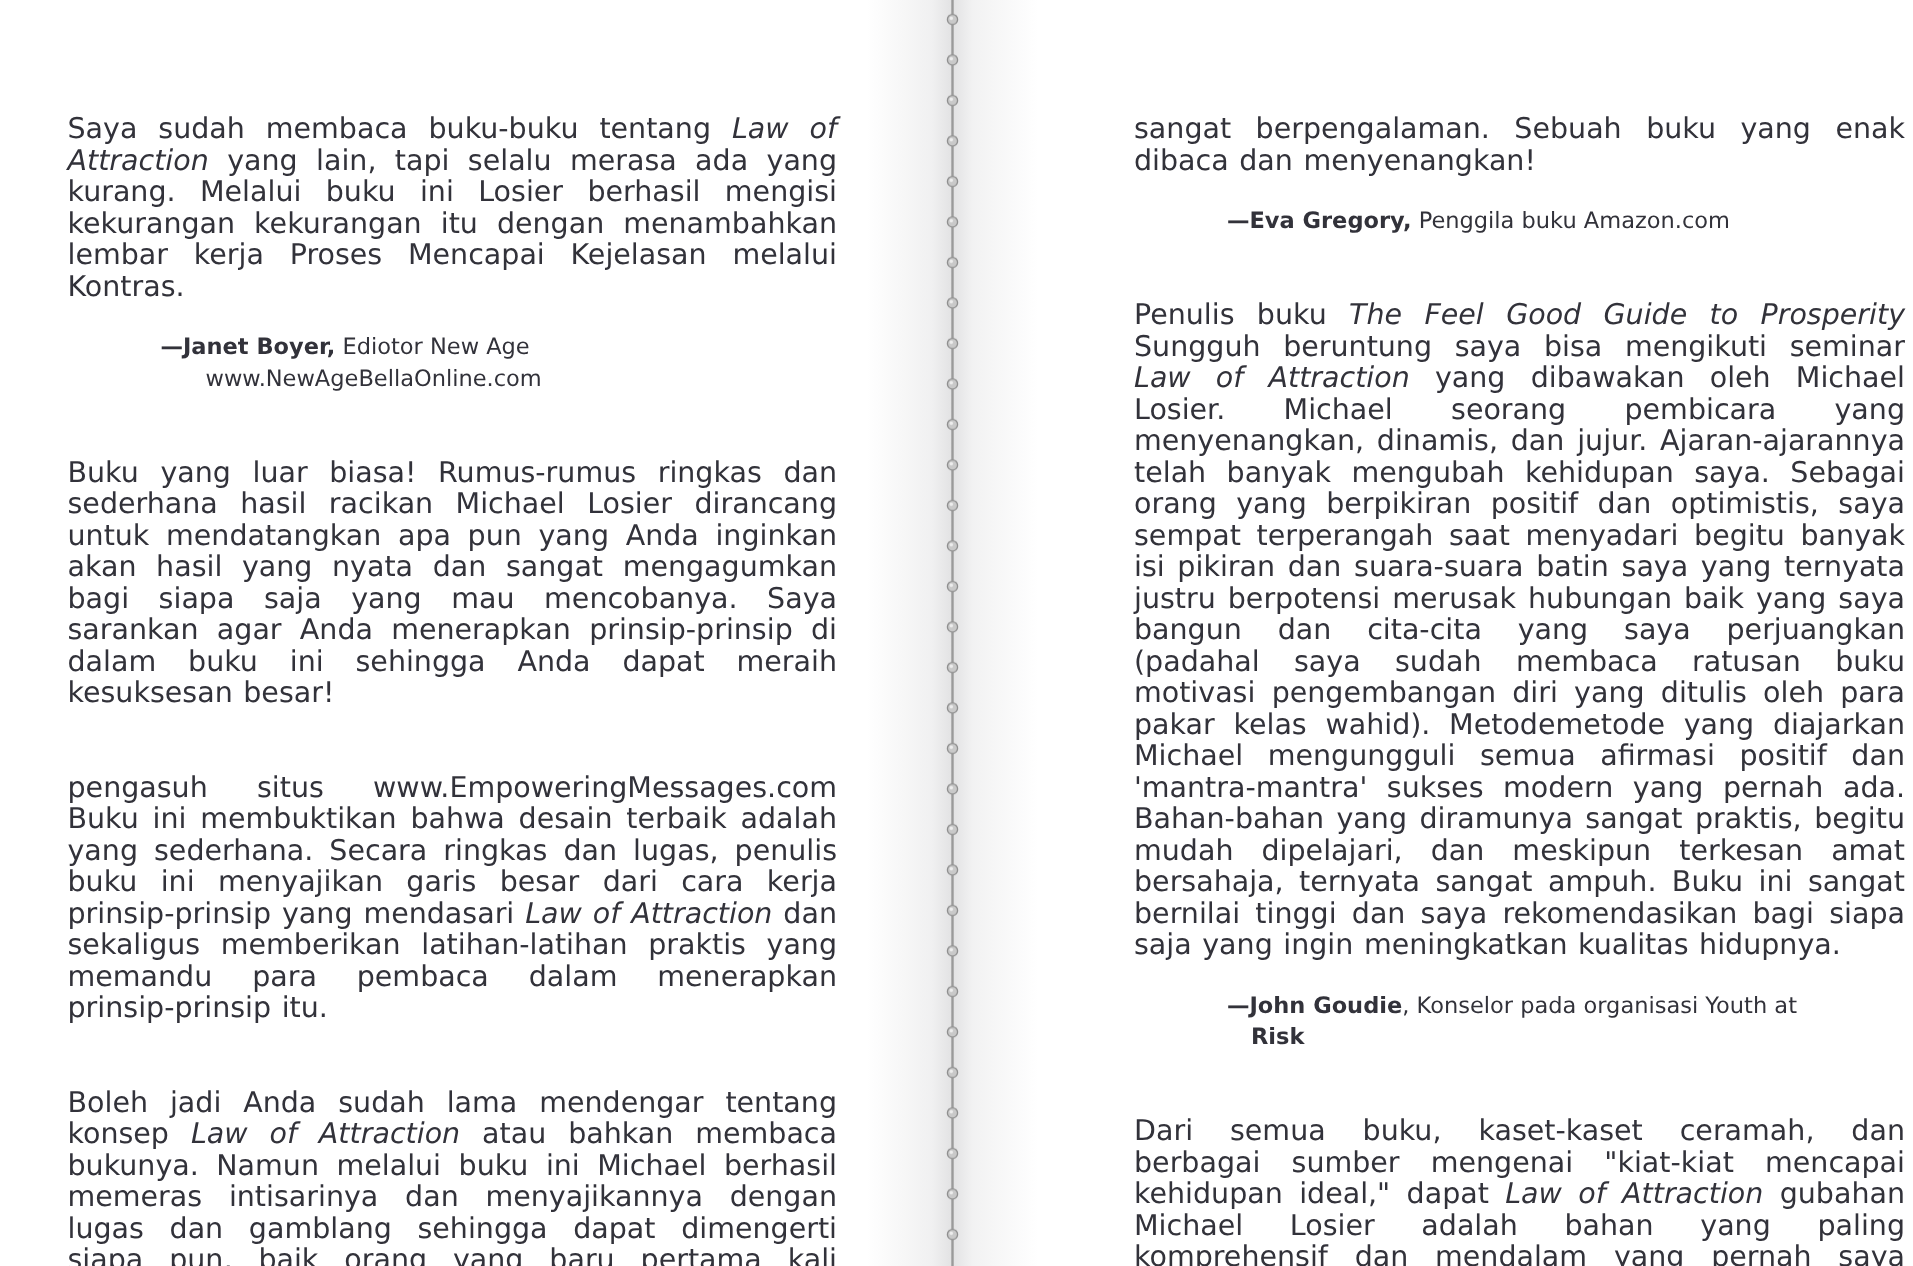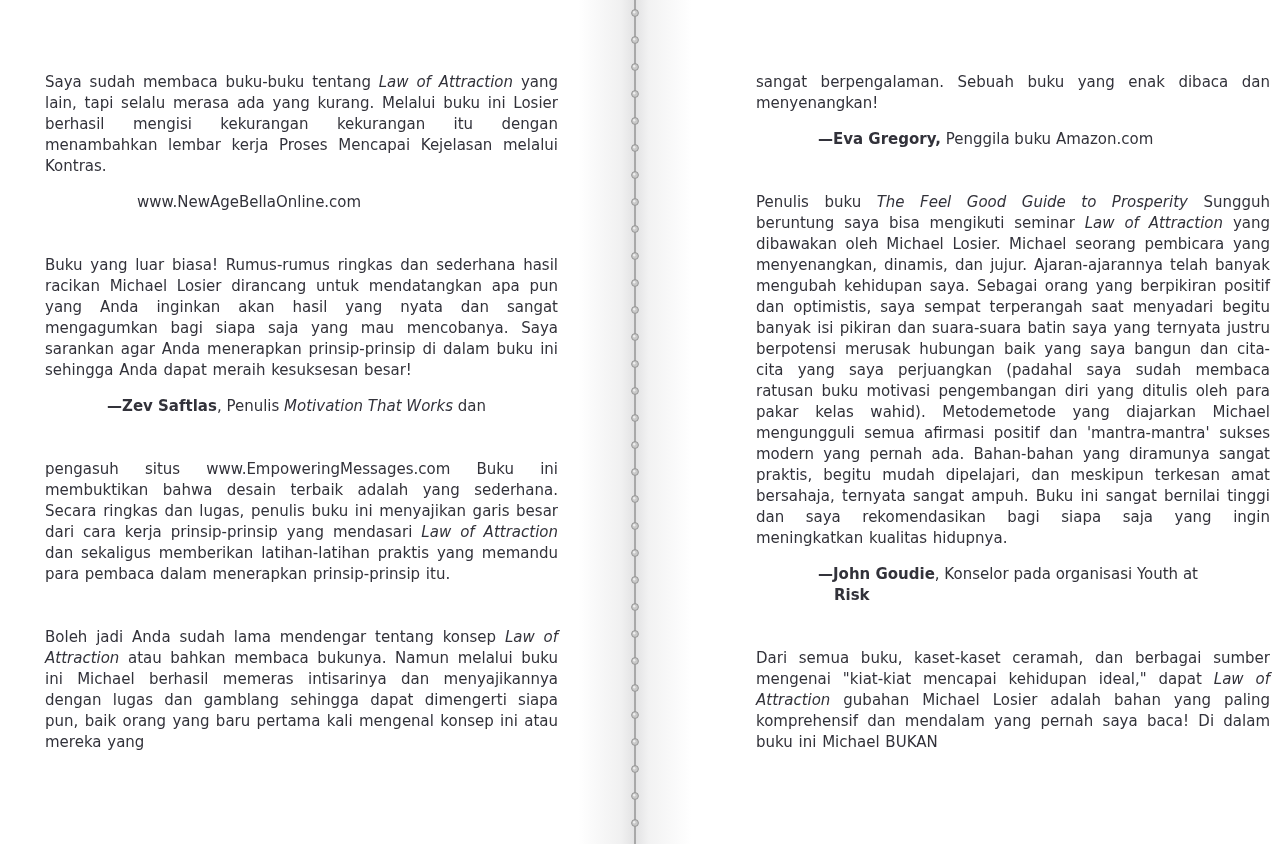"Saya sudah membaca buku-buku tentang" .t-body { font-size: 15px -> 19px }
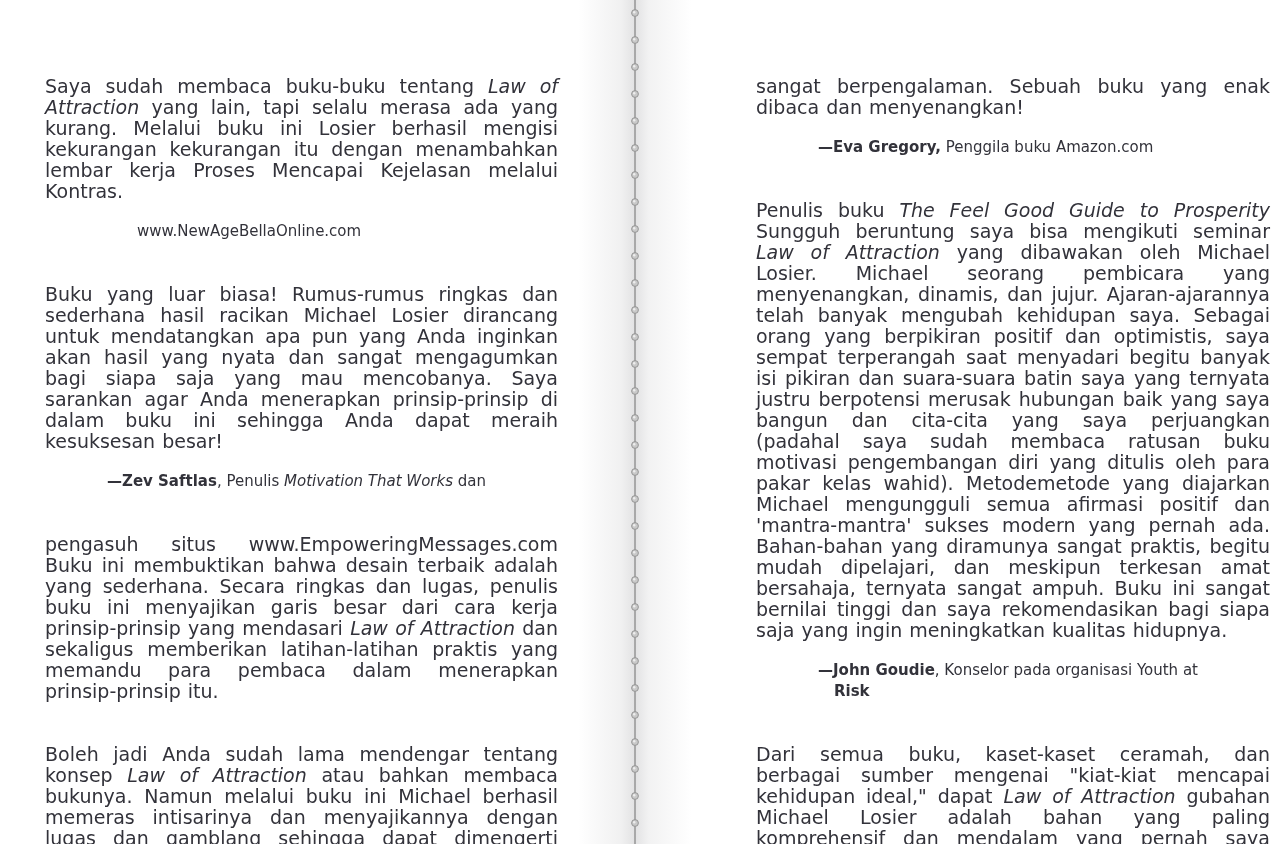"—Janet Boyer, Ediotor New Age" div.t-attr { html: none -> <div><b>—Janet Boyer,</b><span> Ediotor New Age</span></div> }
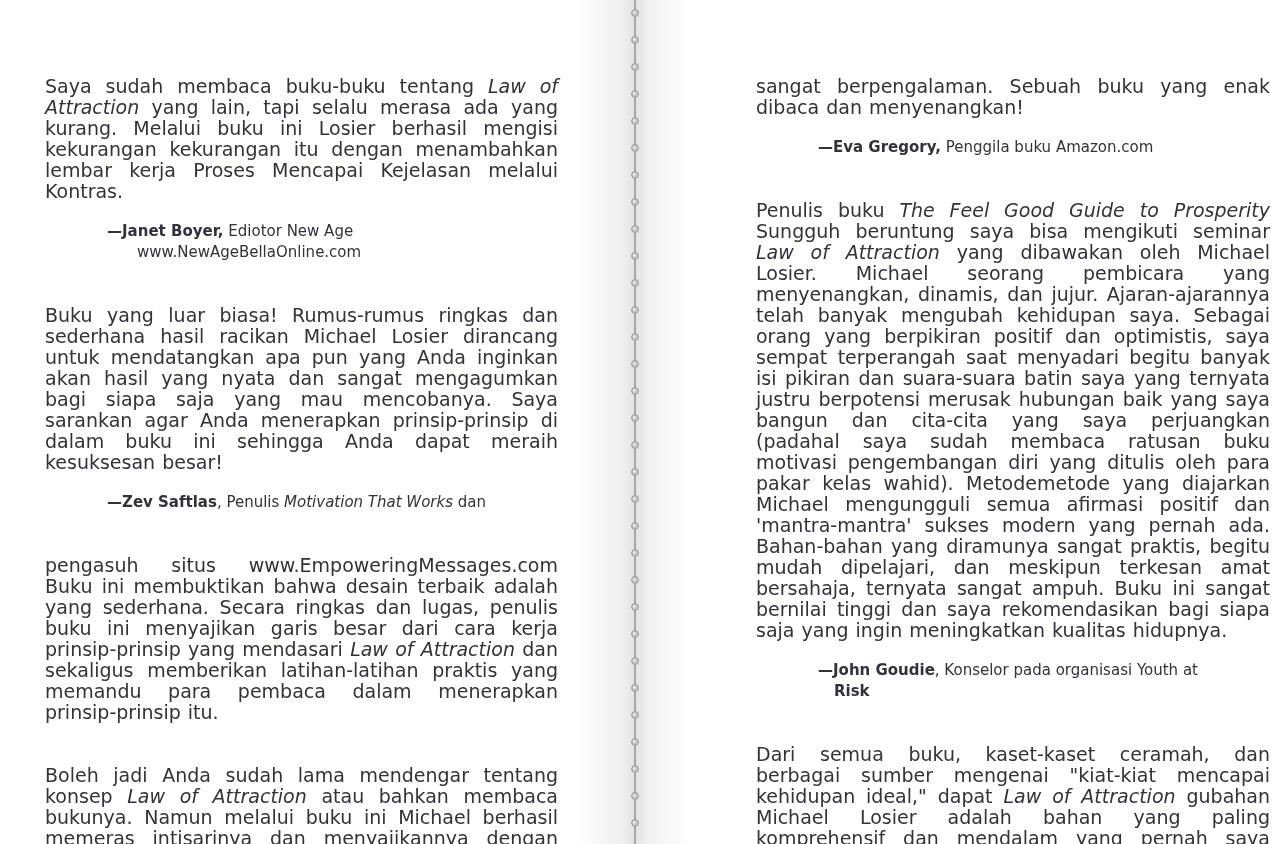"—Zev Saftlas, Penulis Motivation That" div.t-attr { html: <div><b>—Zev Saftlas</b><span>, Penulis </span><i>Motivation That Works</i><span> dan</span></div> -> none }
